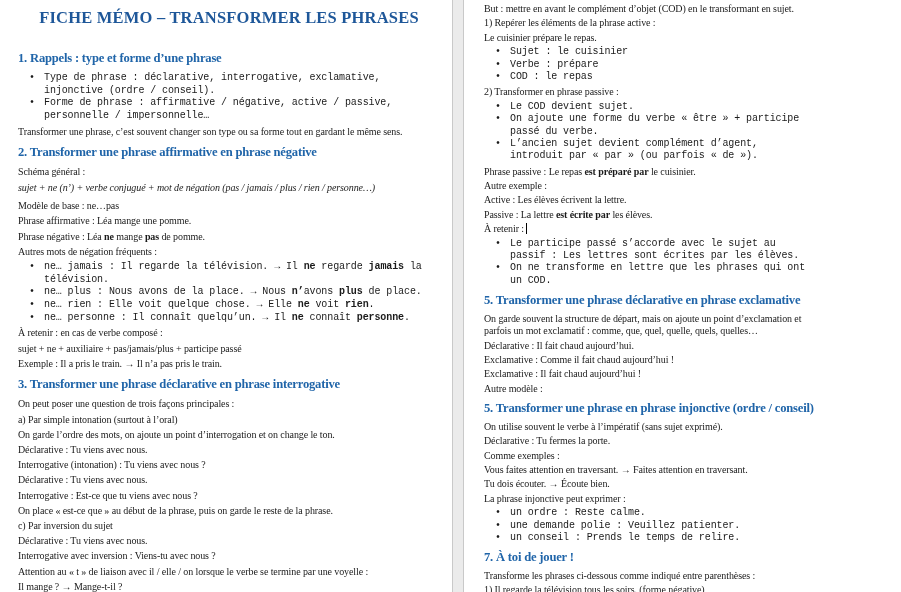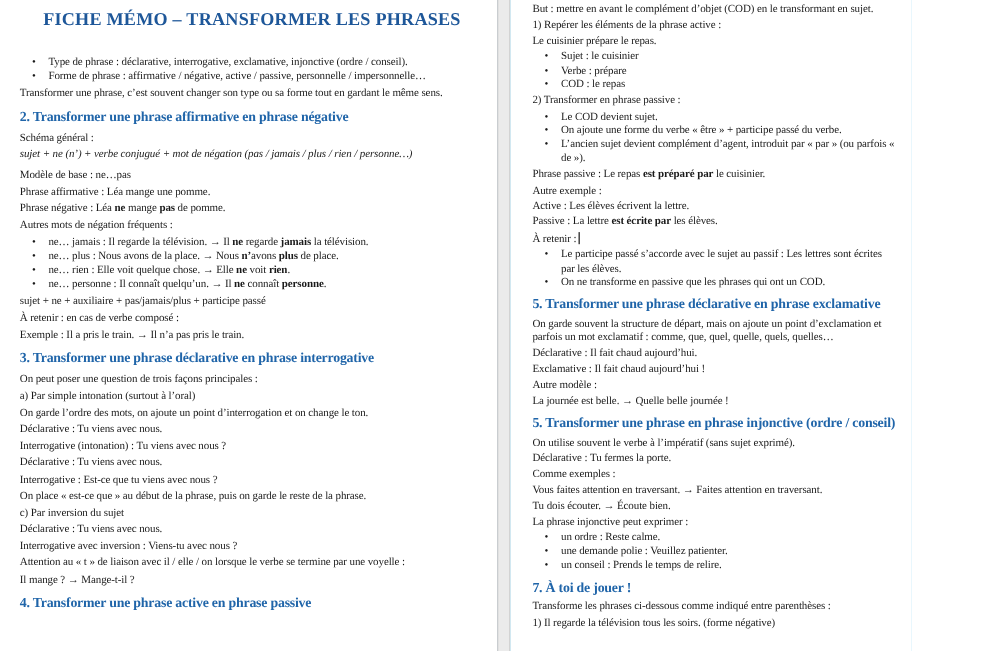"1. Rappels : type et" h2.sec-heading { html: none -> <h2>1. Rappels : type et forme d’une phrase</h2> }
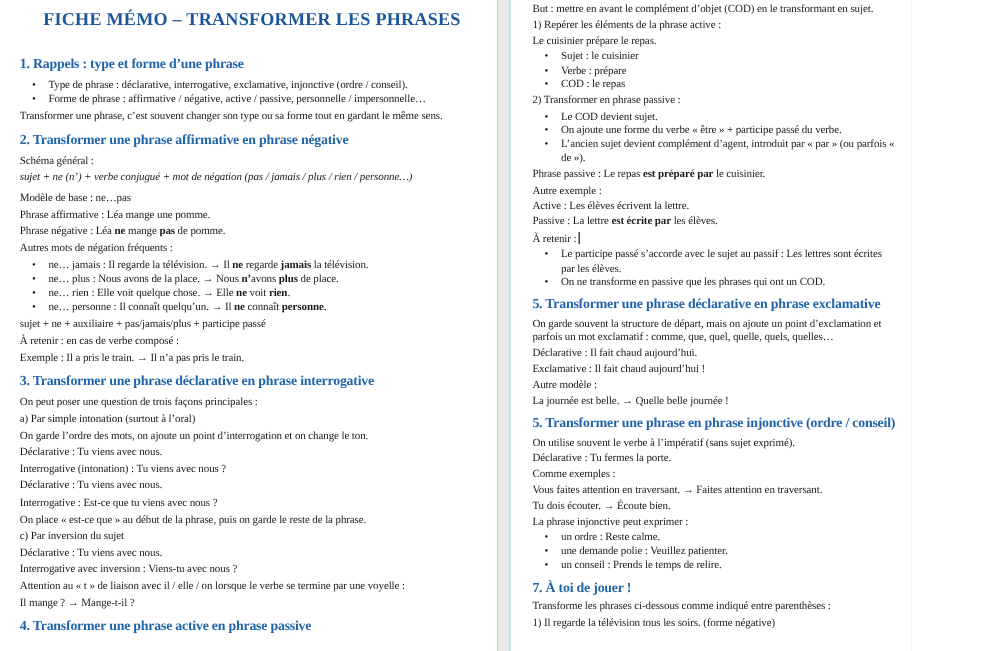"Sujet : le cuisinier" .bullets { font-family: none -> Liberation Mono, monospace }
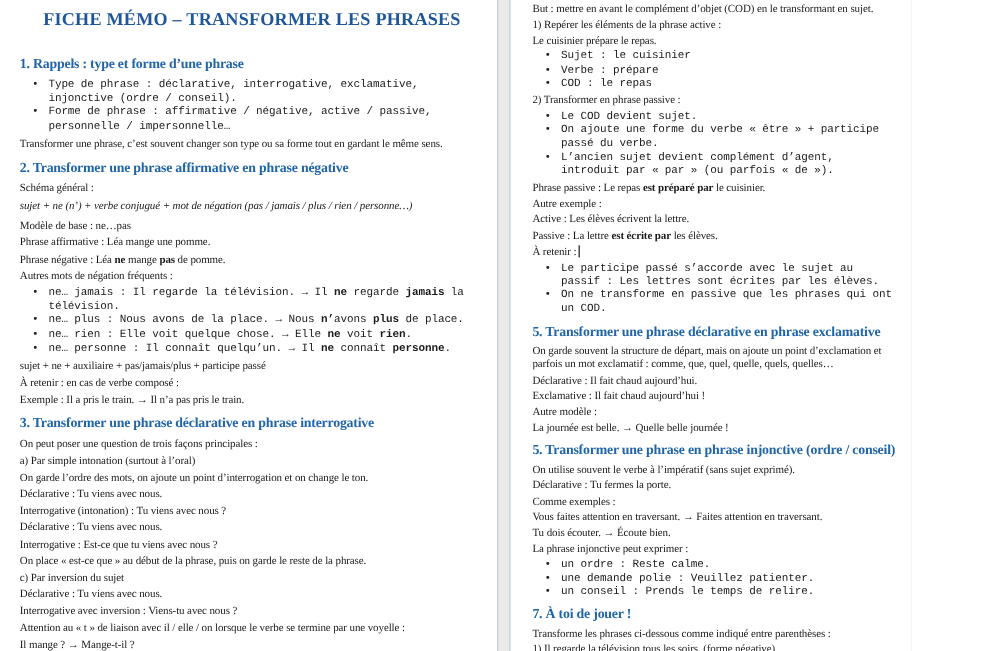"On ne transforme en passive" li { text: passive -> lettre }
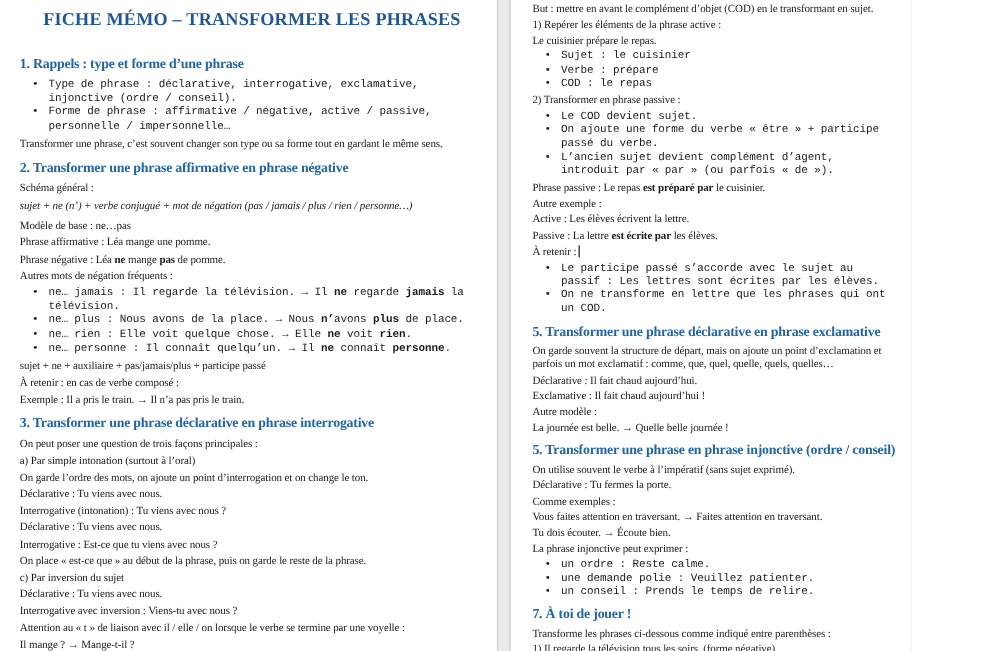"sujet + ne + auxiliaire" p.para { order: before "À retenir : en cas" -> after "À retenir : en cas" }
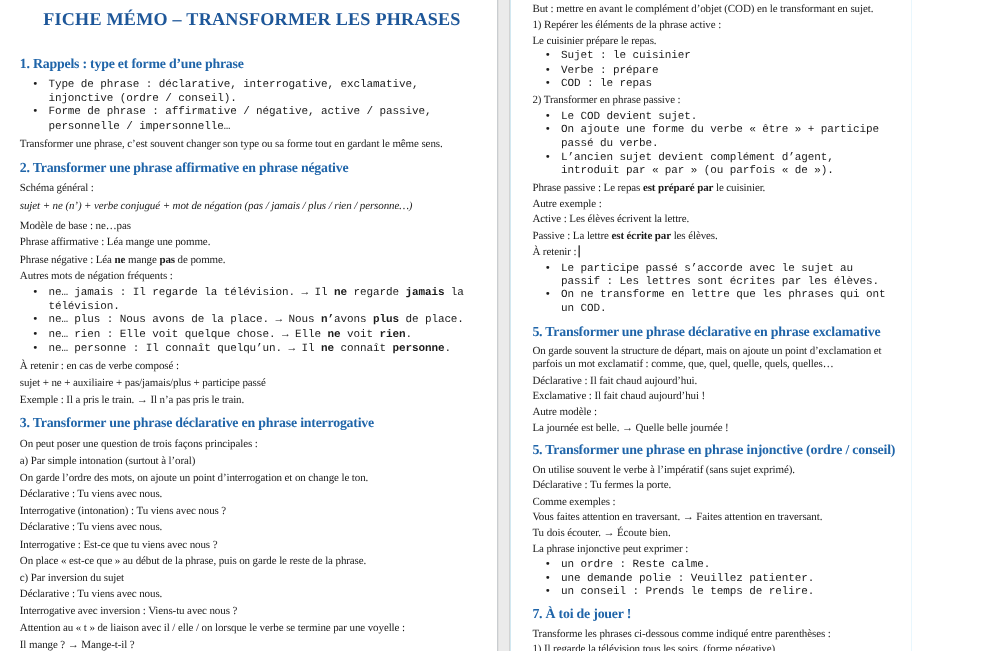"Exclamative : Comme il fait" p.para { html: none -> <p>Exclamative : Comme il fait chaud aujourd’hui !</p> }
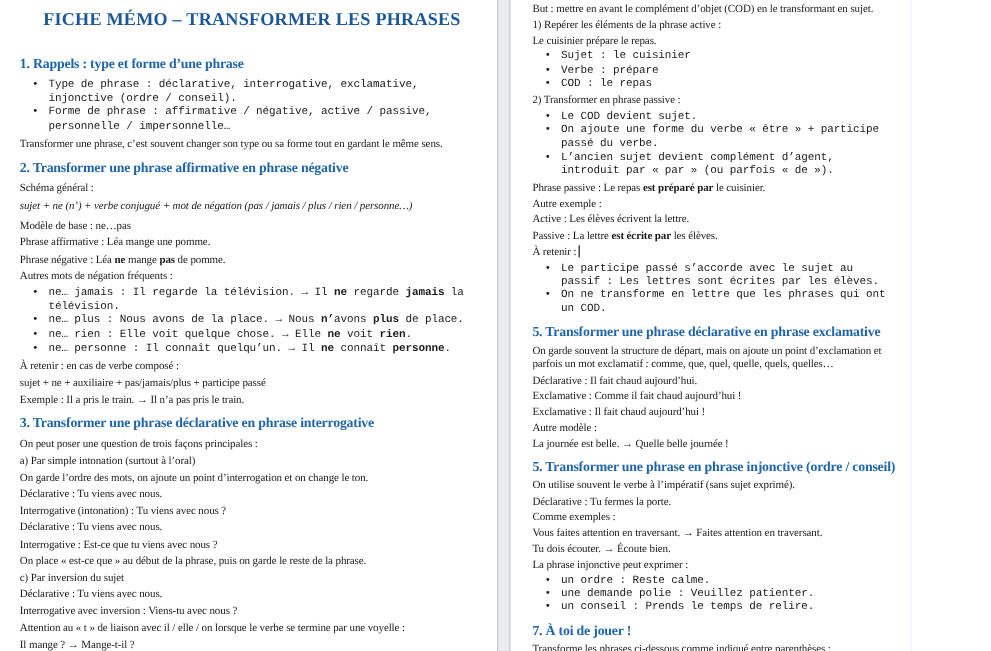"La journée est belle. →" p.para { html: <p>La journée est belle. → Quelle belle journée !</p> -> none }
